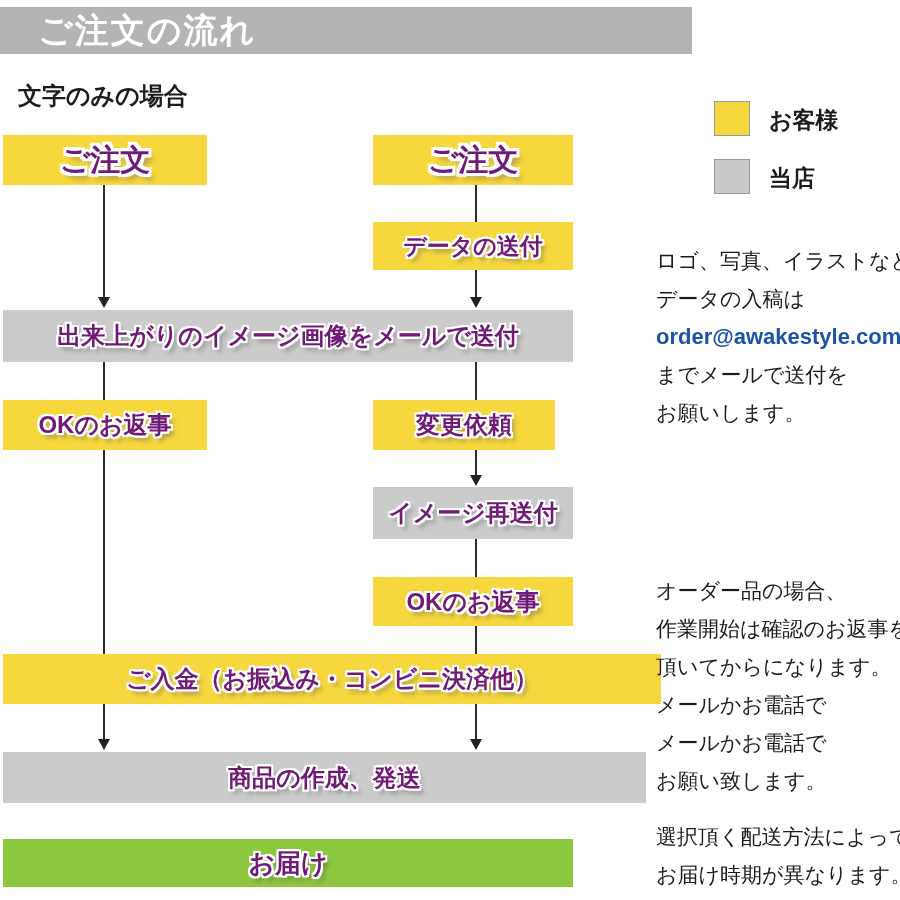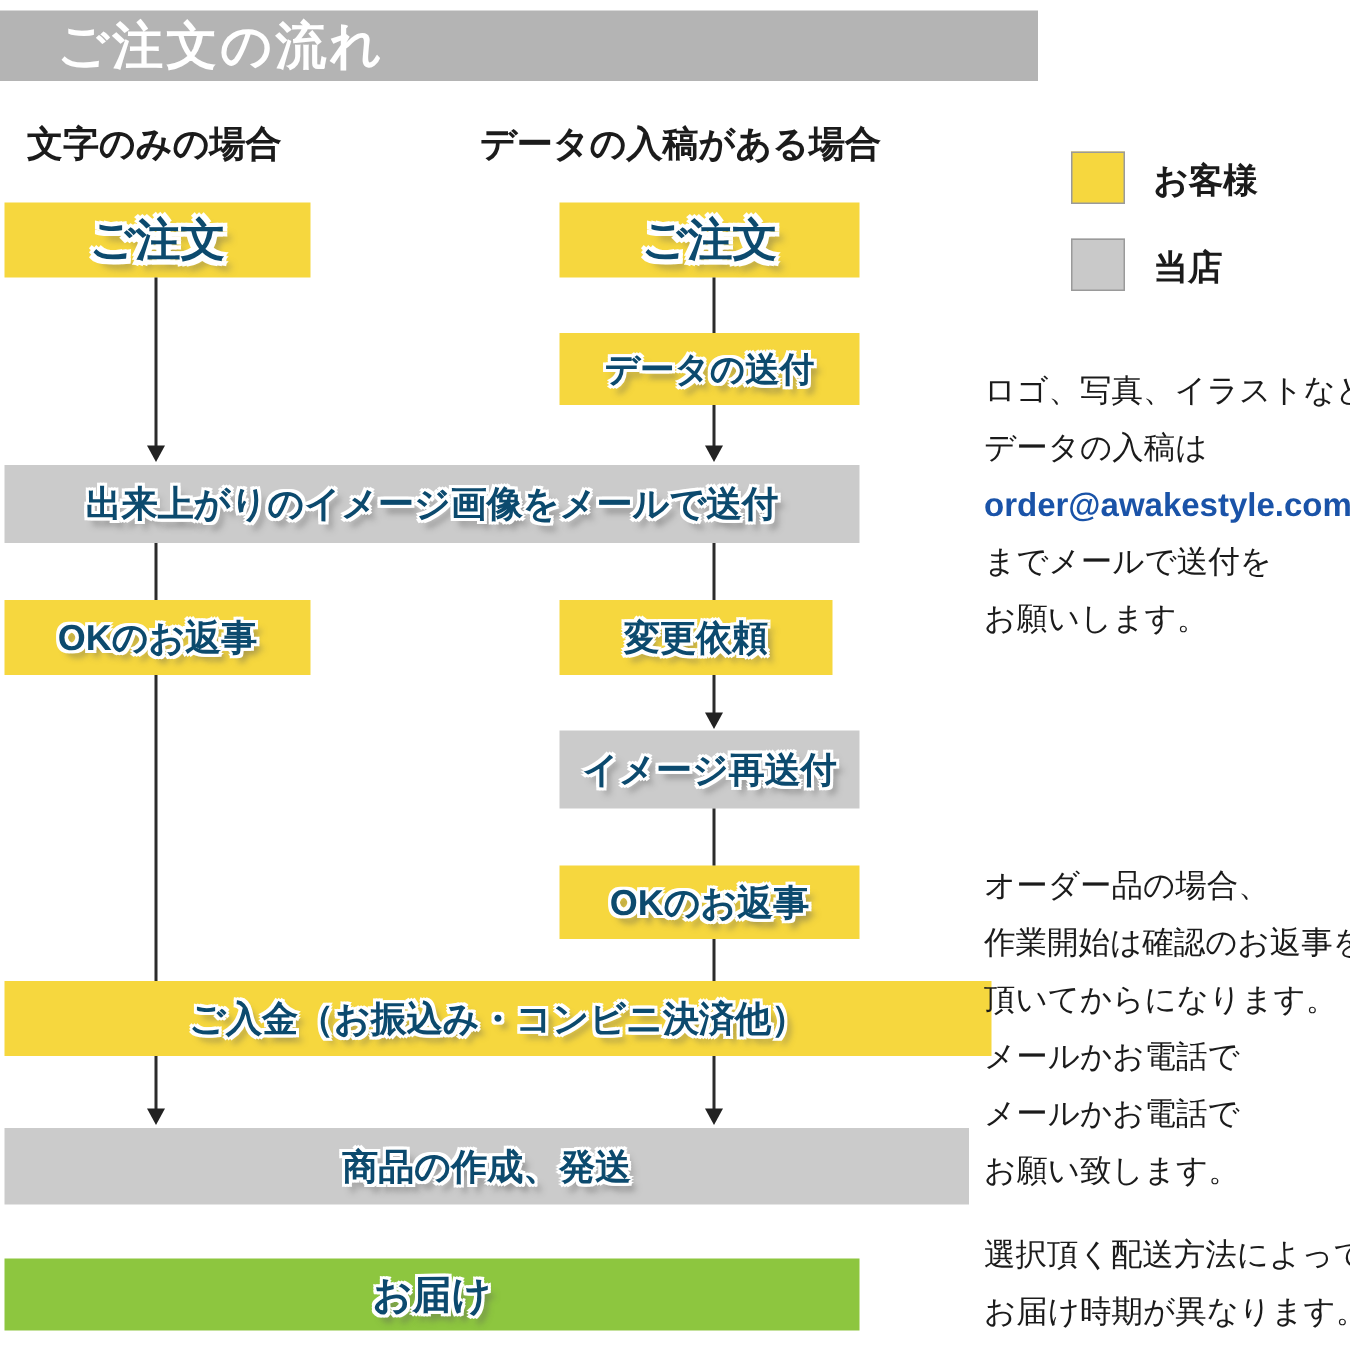"データの入稿がある場合" div.abs { html: <div>データの入稿がある場合</div> -> none }
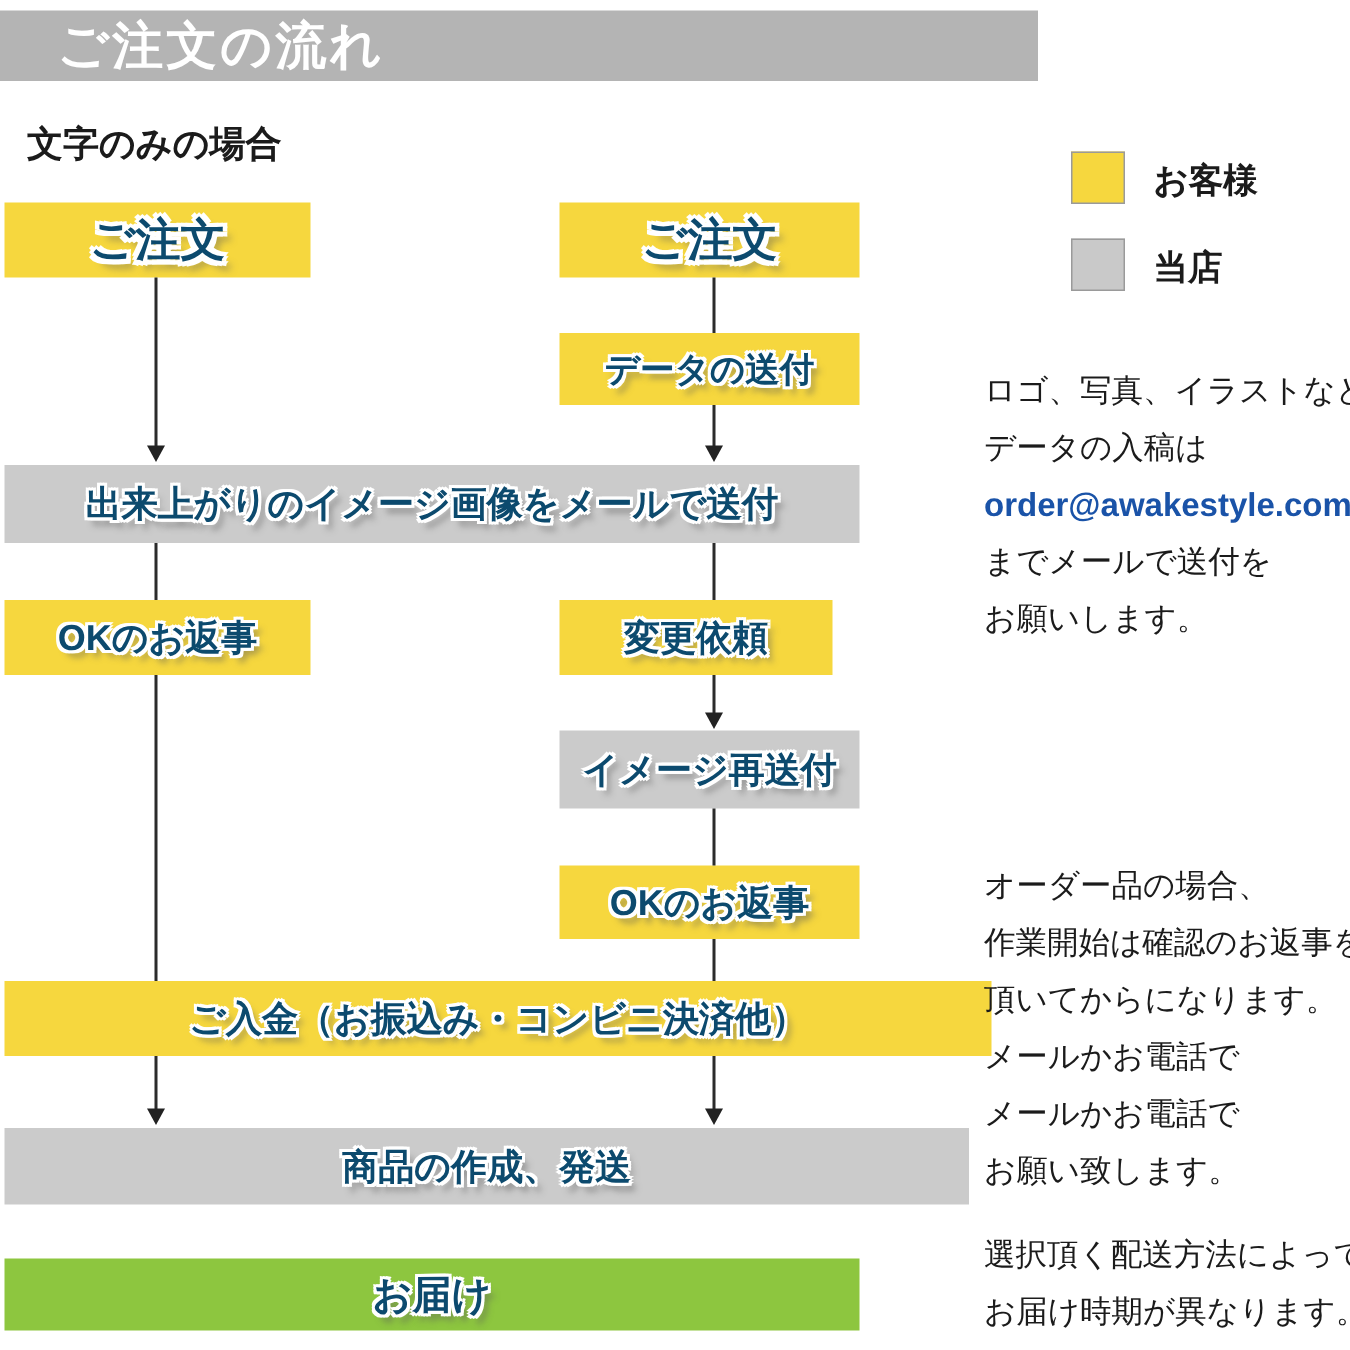"ご注文" .box { color: #0c4a6e -> #701a75 }
